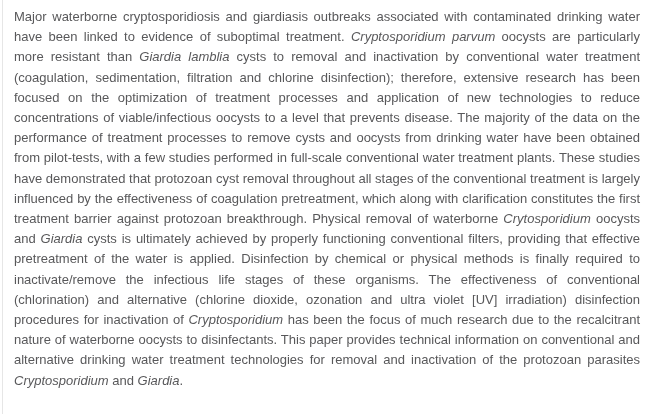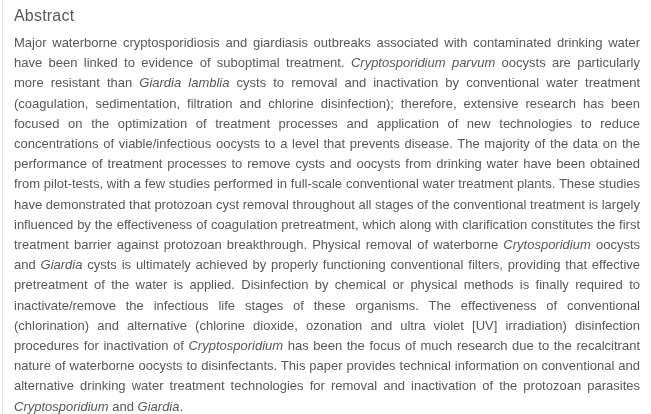"Abstract" h2.heading { html: <h2>Abstract</h2> -> none }
